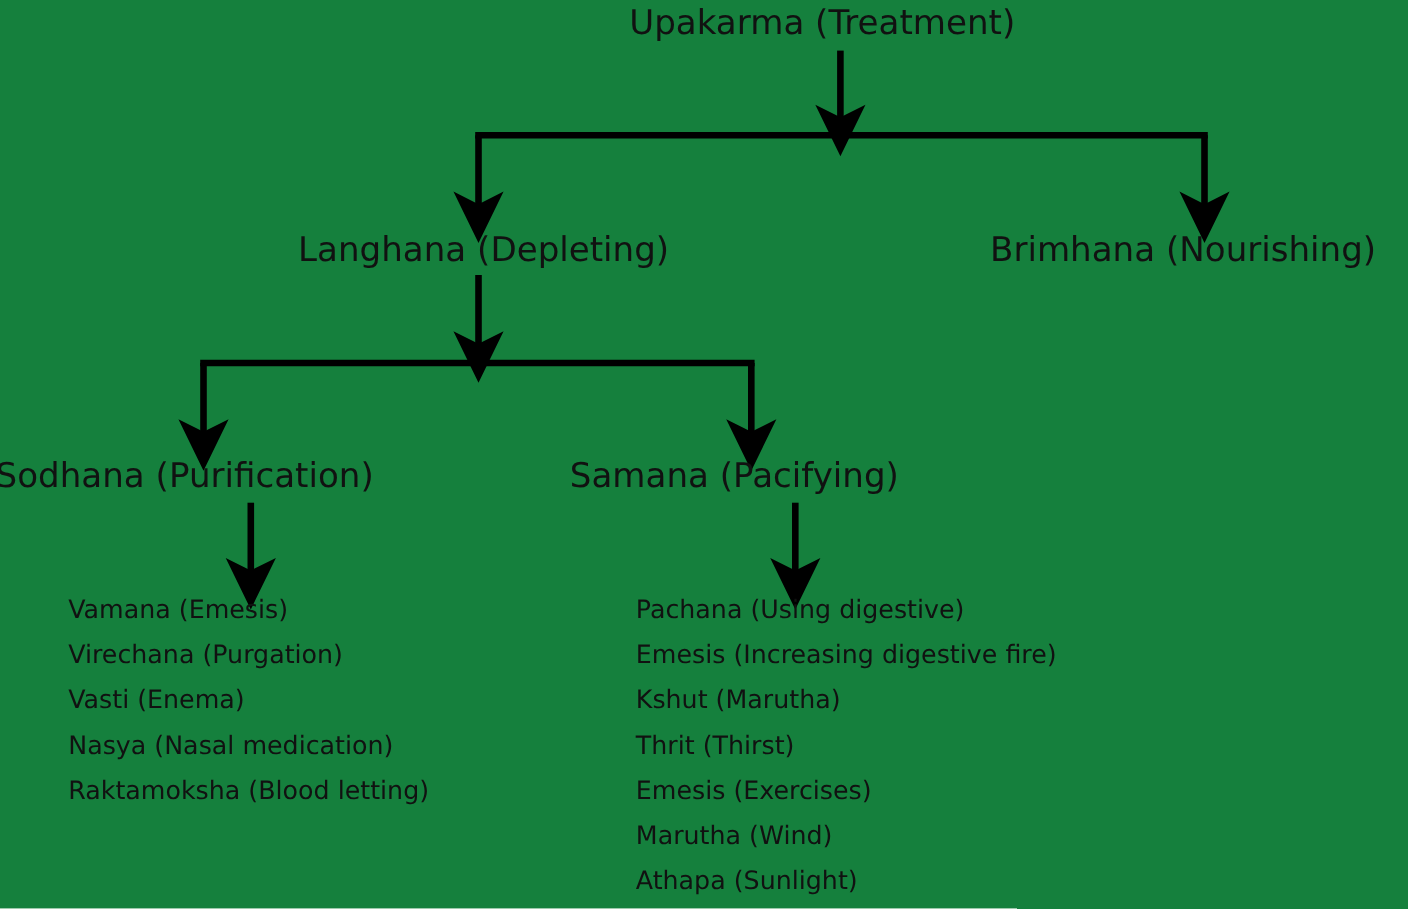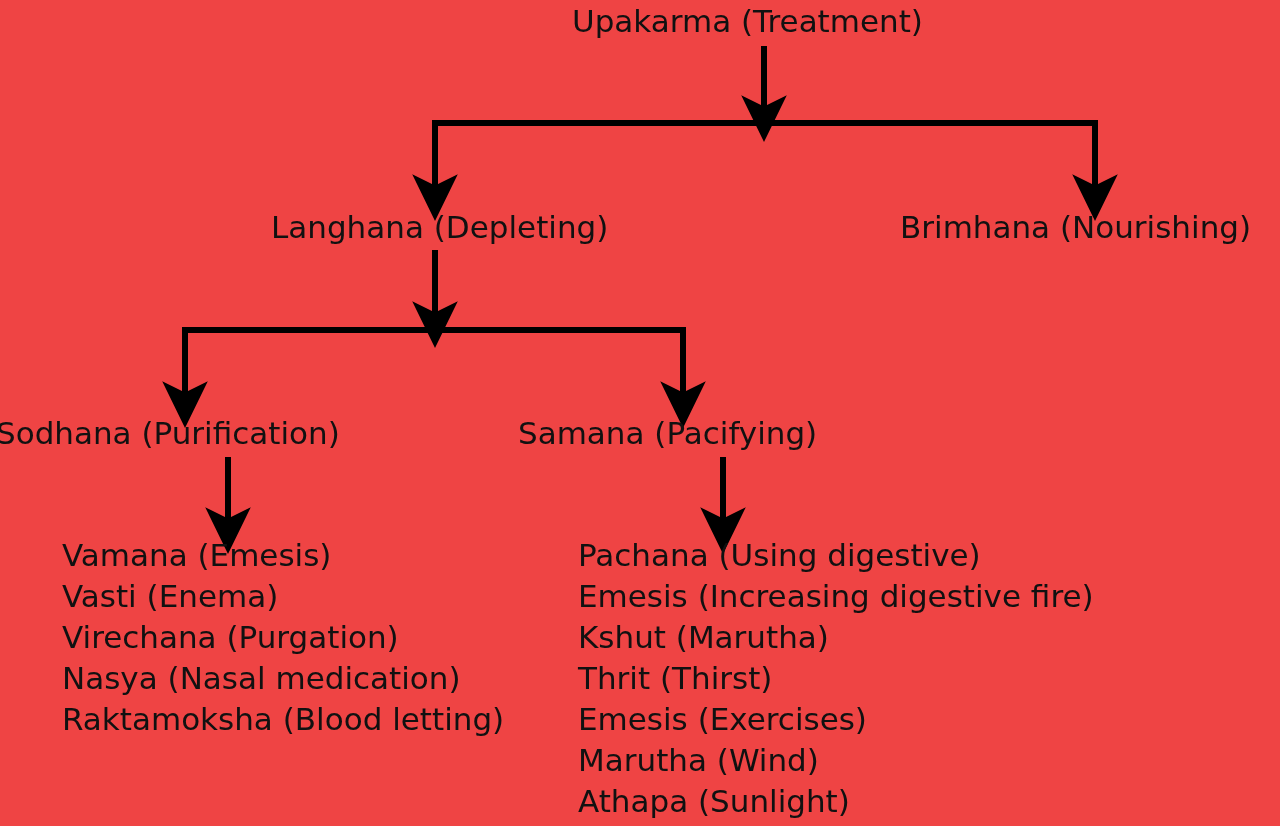"Upakarma (Treatment)" #diagram { background: #ef4444 -> #15803d }
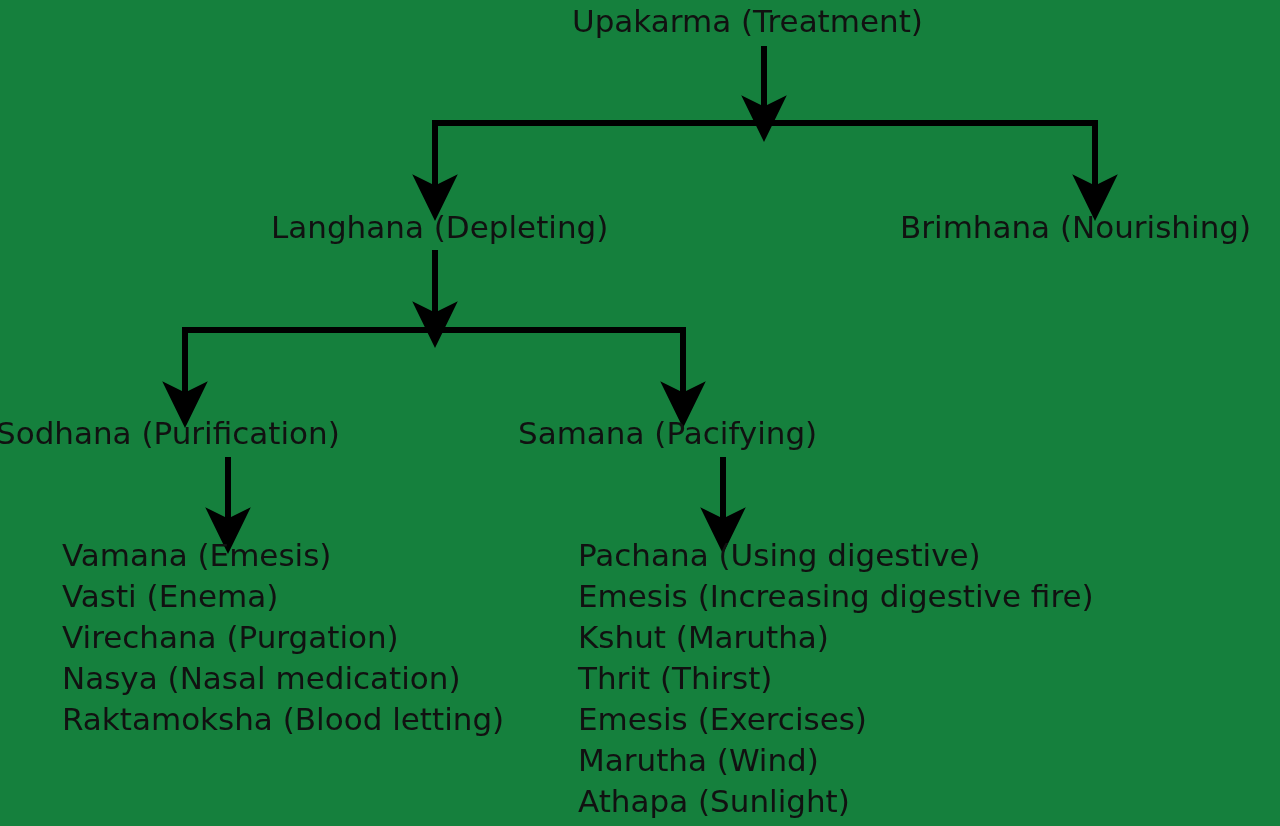"Vamana (Emesis)" .leaf-list { font-size: 31px -> 23px }
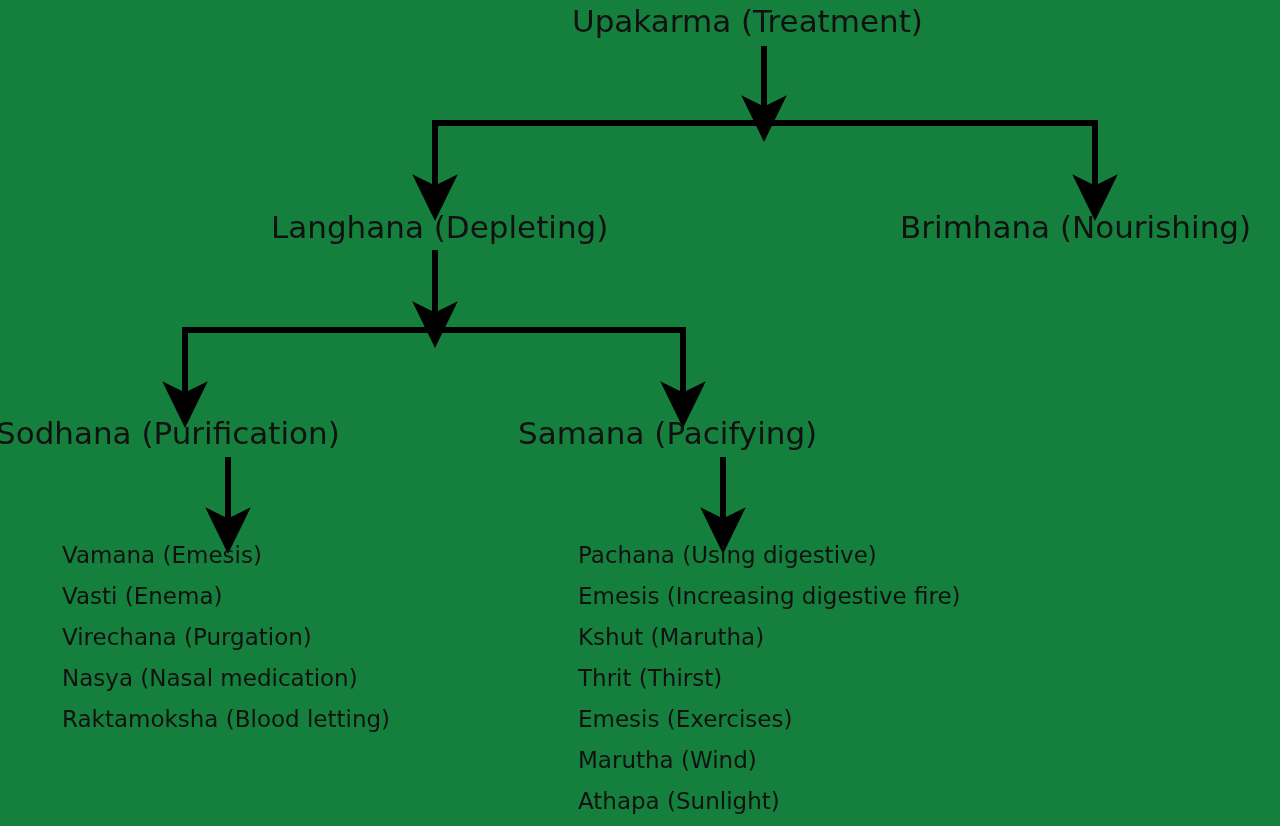"Vasti (Enema)" span.leaf-item { order: before "Virechana (Purgation)" -> after "Virechana (Purgation)" }
